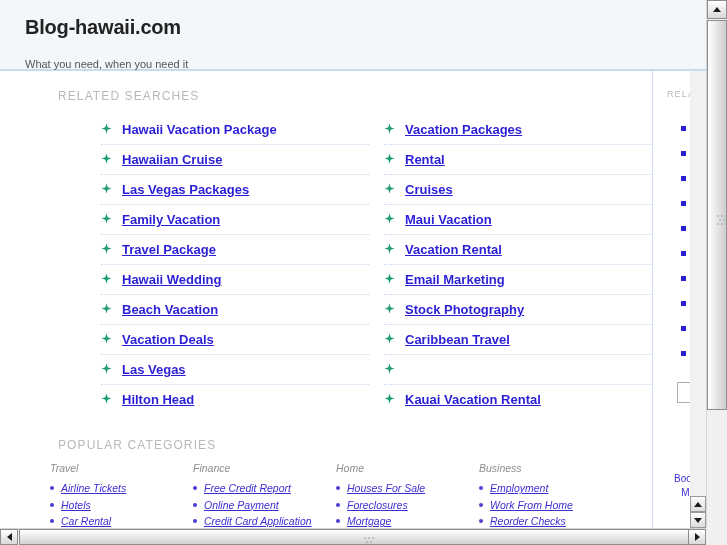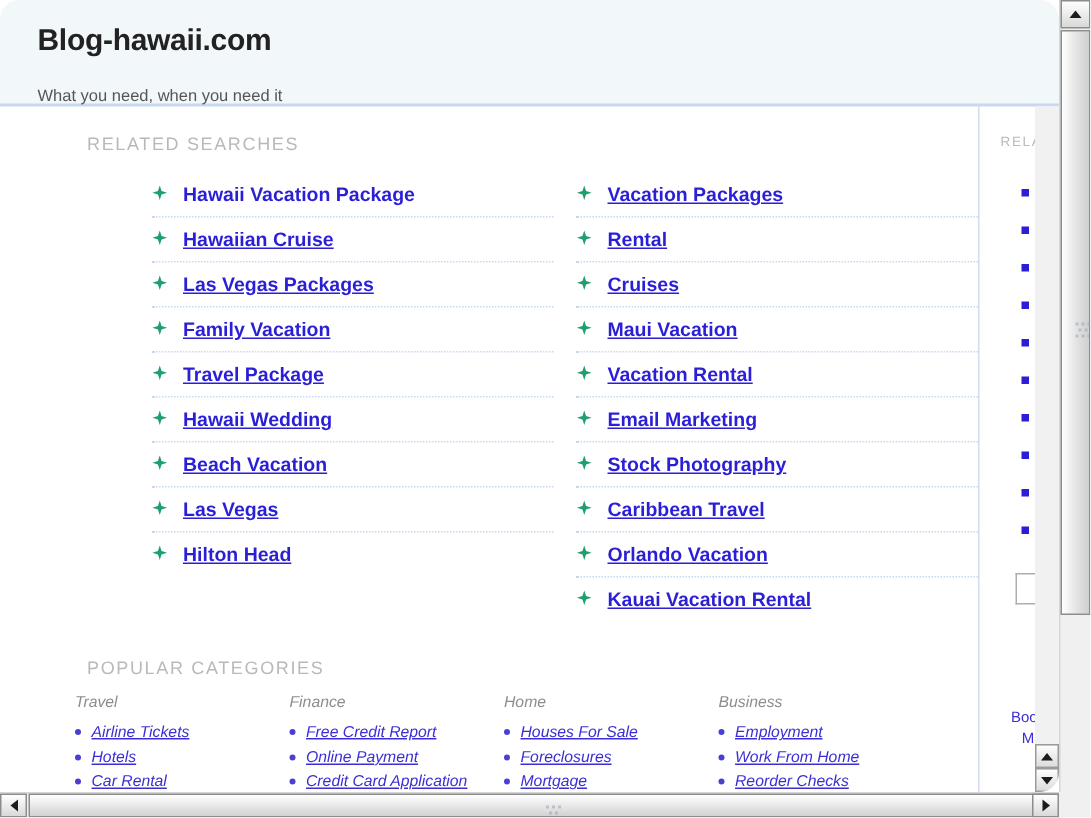"Blog-hawaii.com" #page { border-radius: 13px -> none }
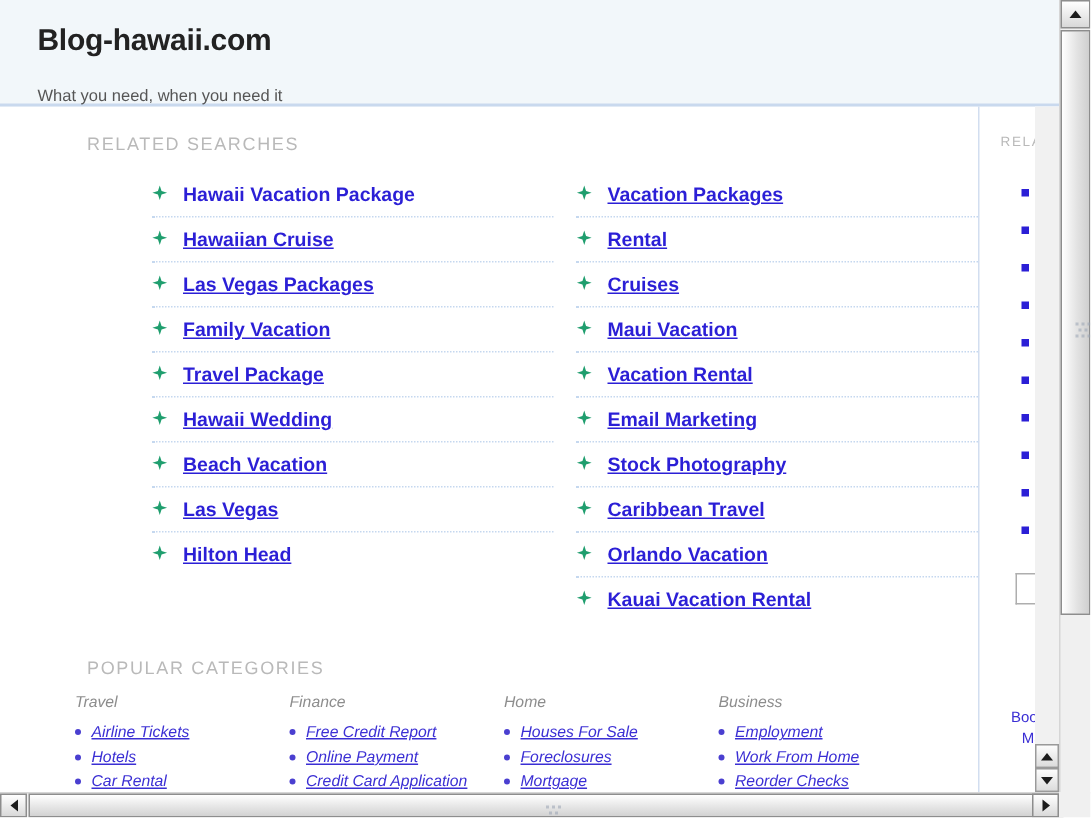"Vacation Deals" div.rs-item { html: none -> <div> <span> <svg> <path></path> </svg> </span> <a>Vacation Deals</a> </div> }
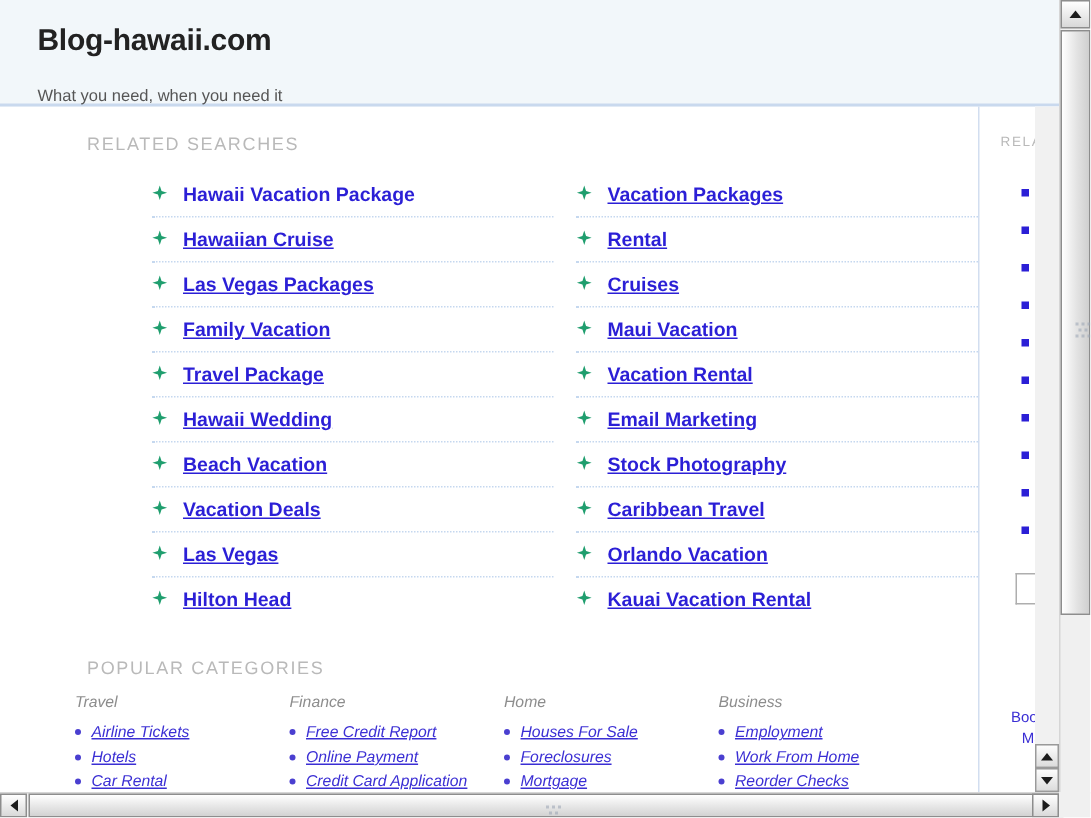"Orlando Vacation" a.rs-link { html: <a>Orlando Vacation</a> -> none }
